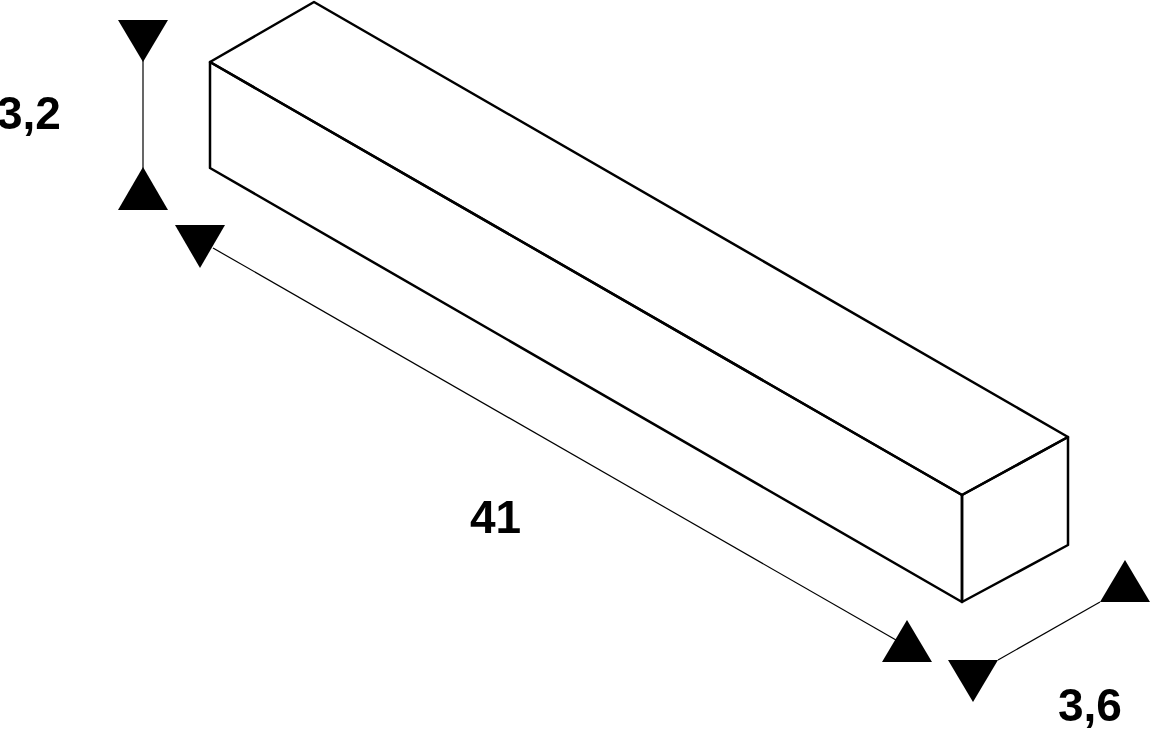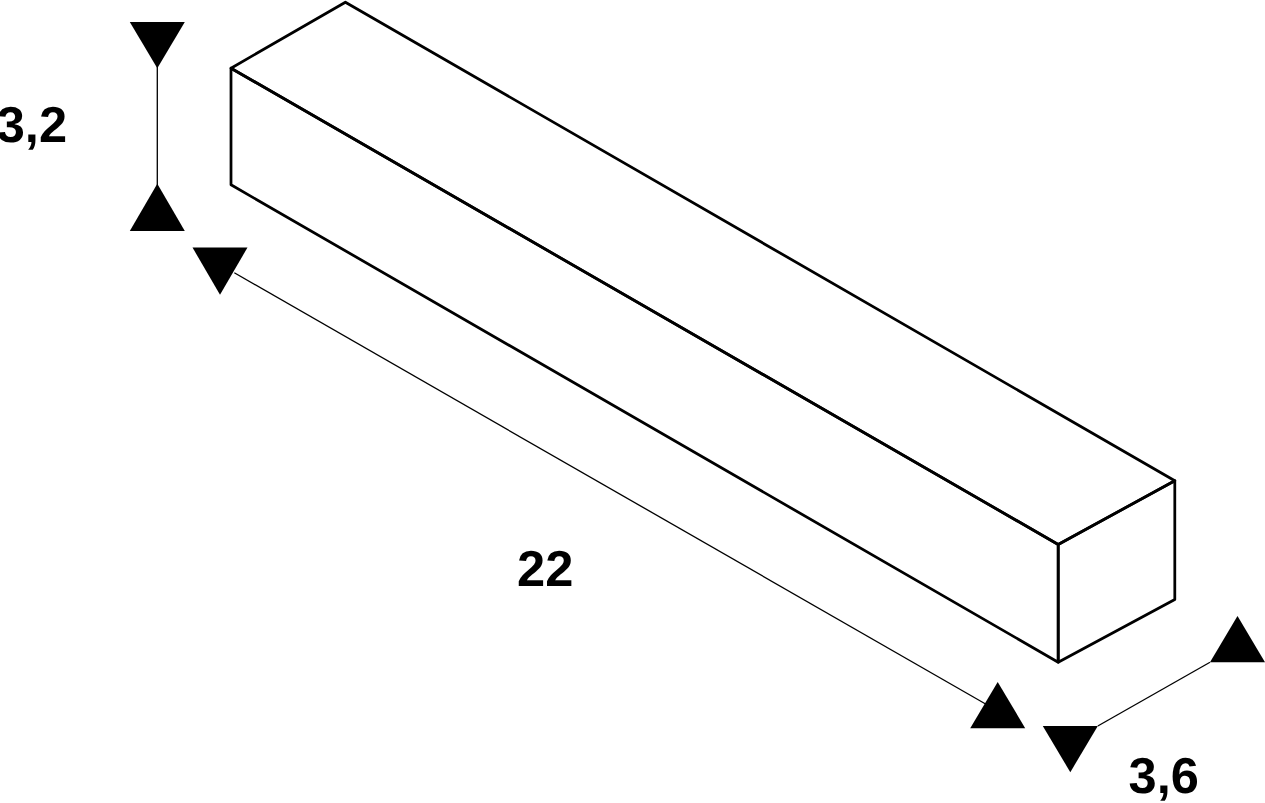"22" div.lbl { text: 22 -> 41 }
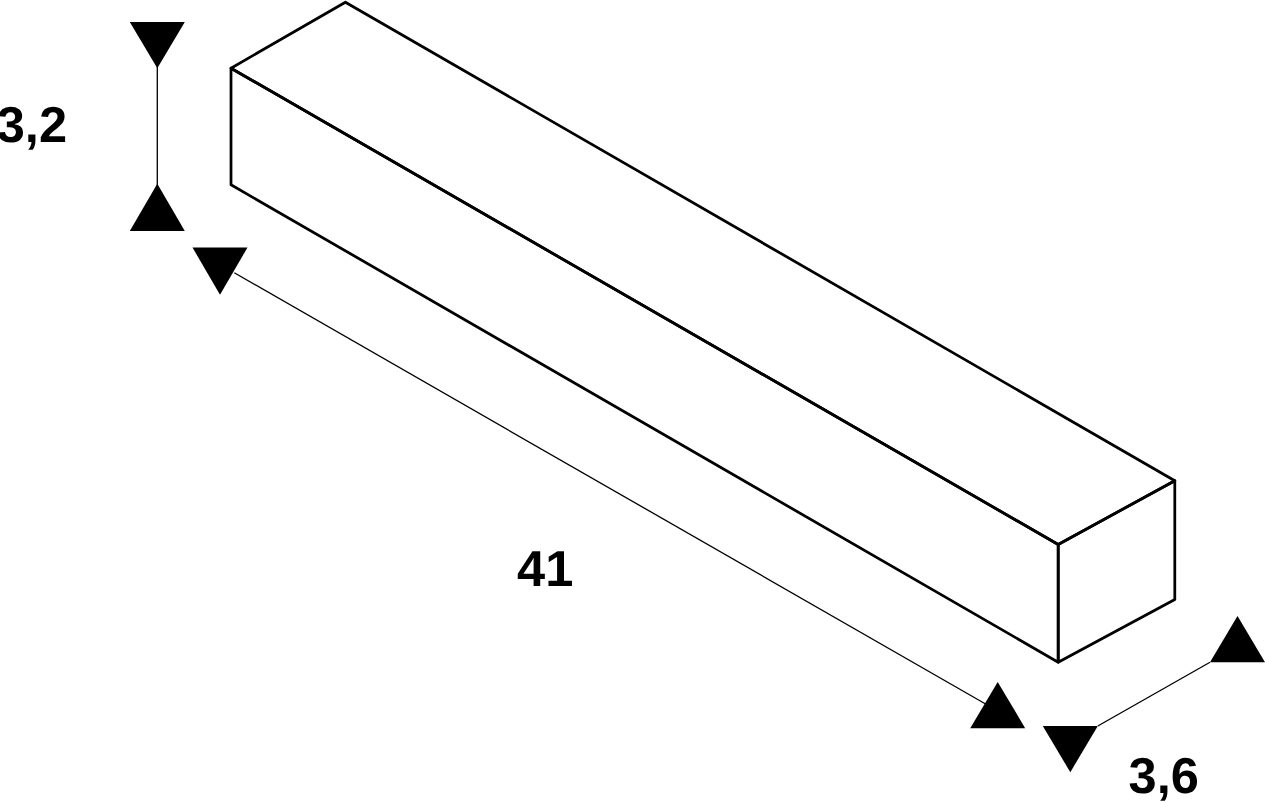"3,6" div.lbl { left: 1026px -> 1058px }
